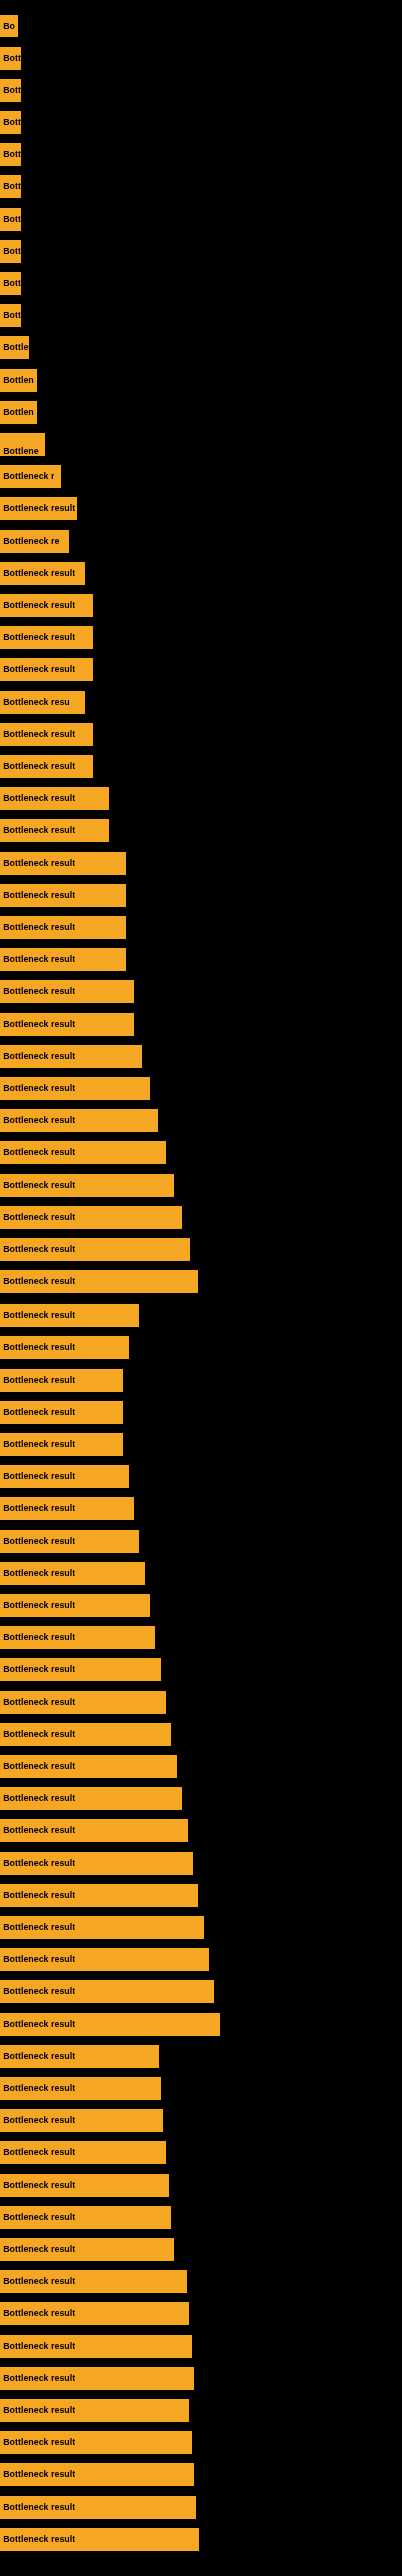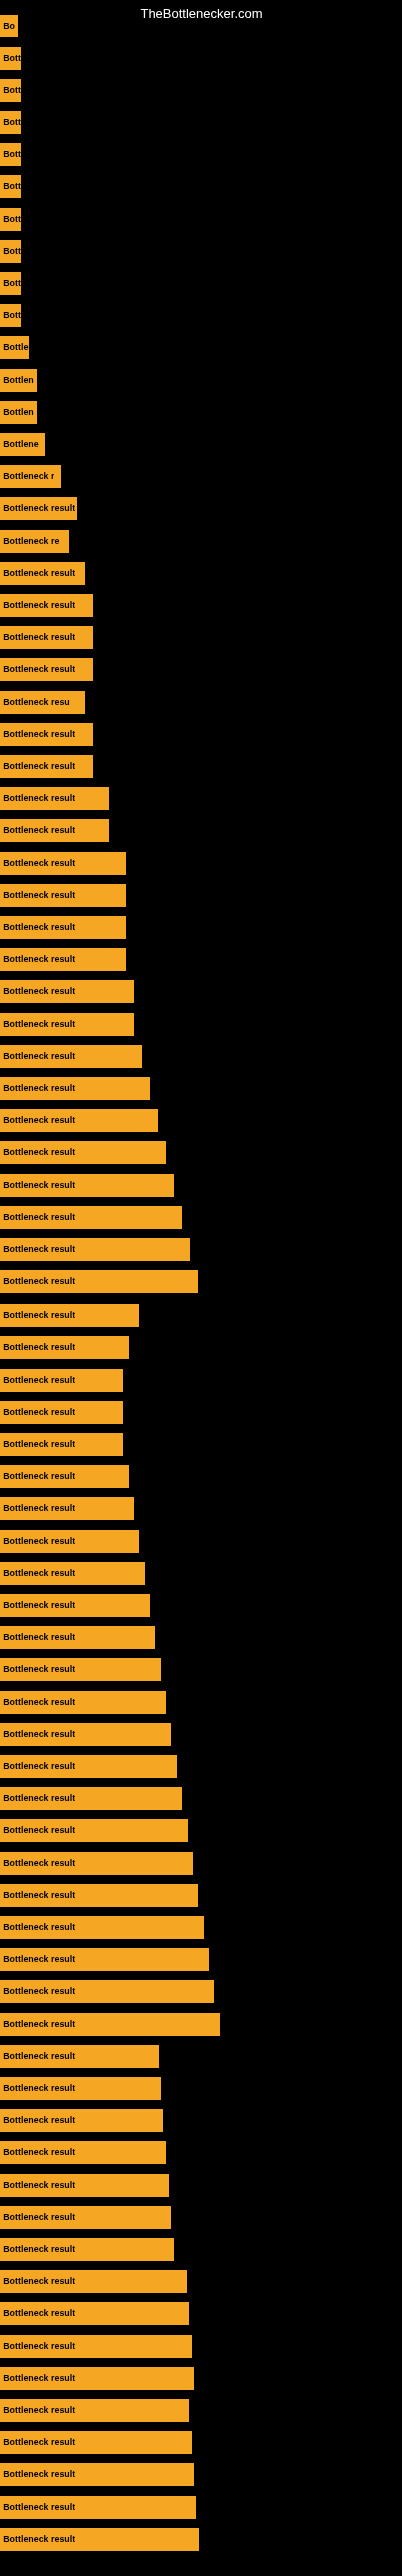"TheBottlenecker.com" div.site-title { html: <div>TheBottlenecker.com</div> -> none }
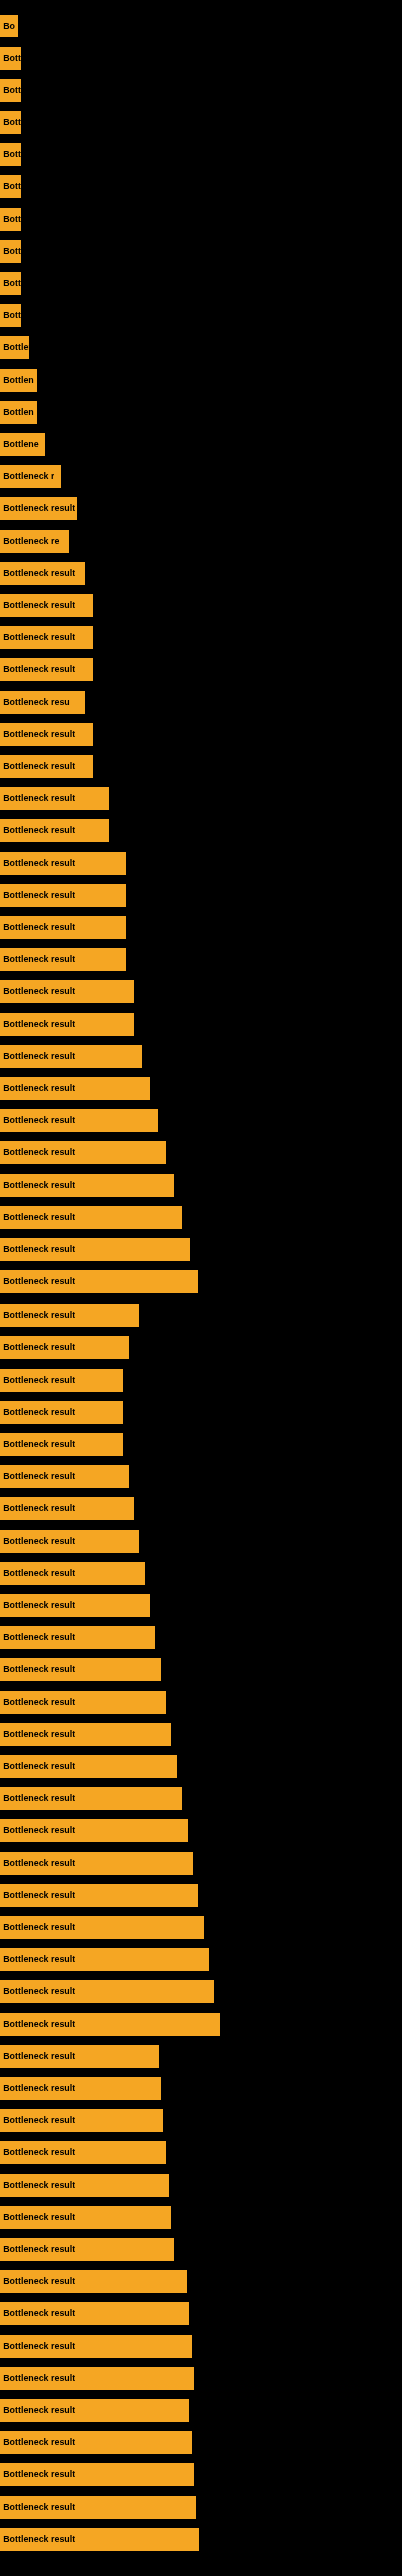"Bottlene" div.bar-item { align-items: none -> flex-end }
